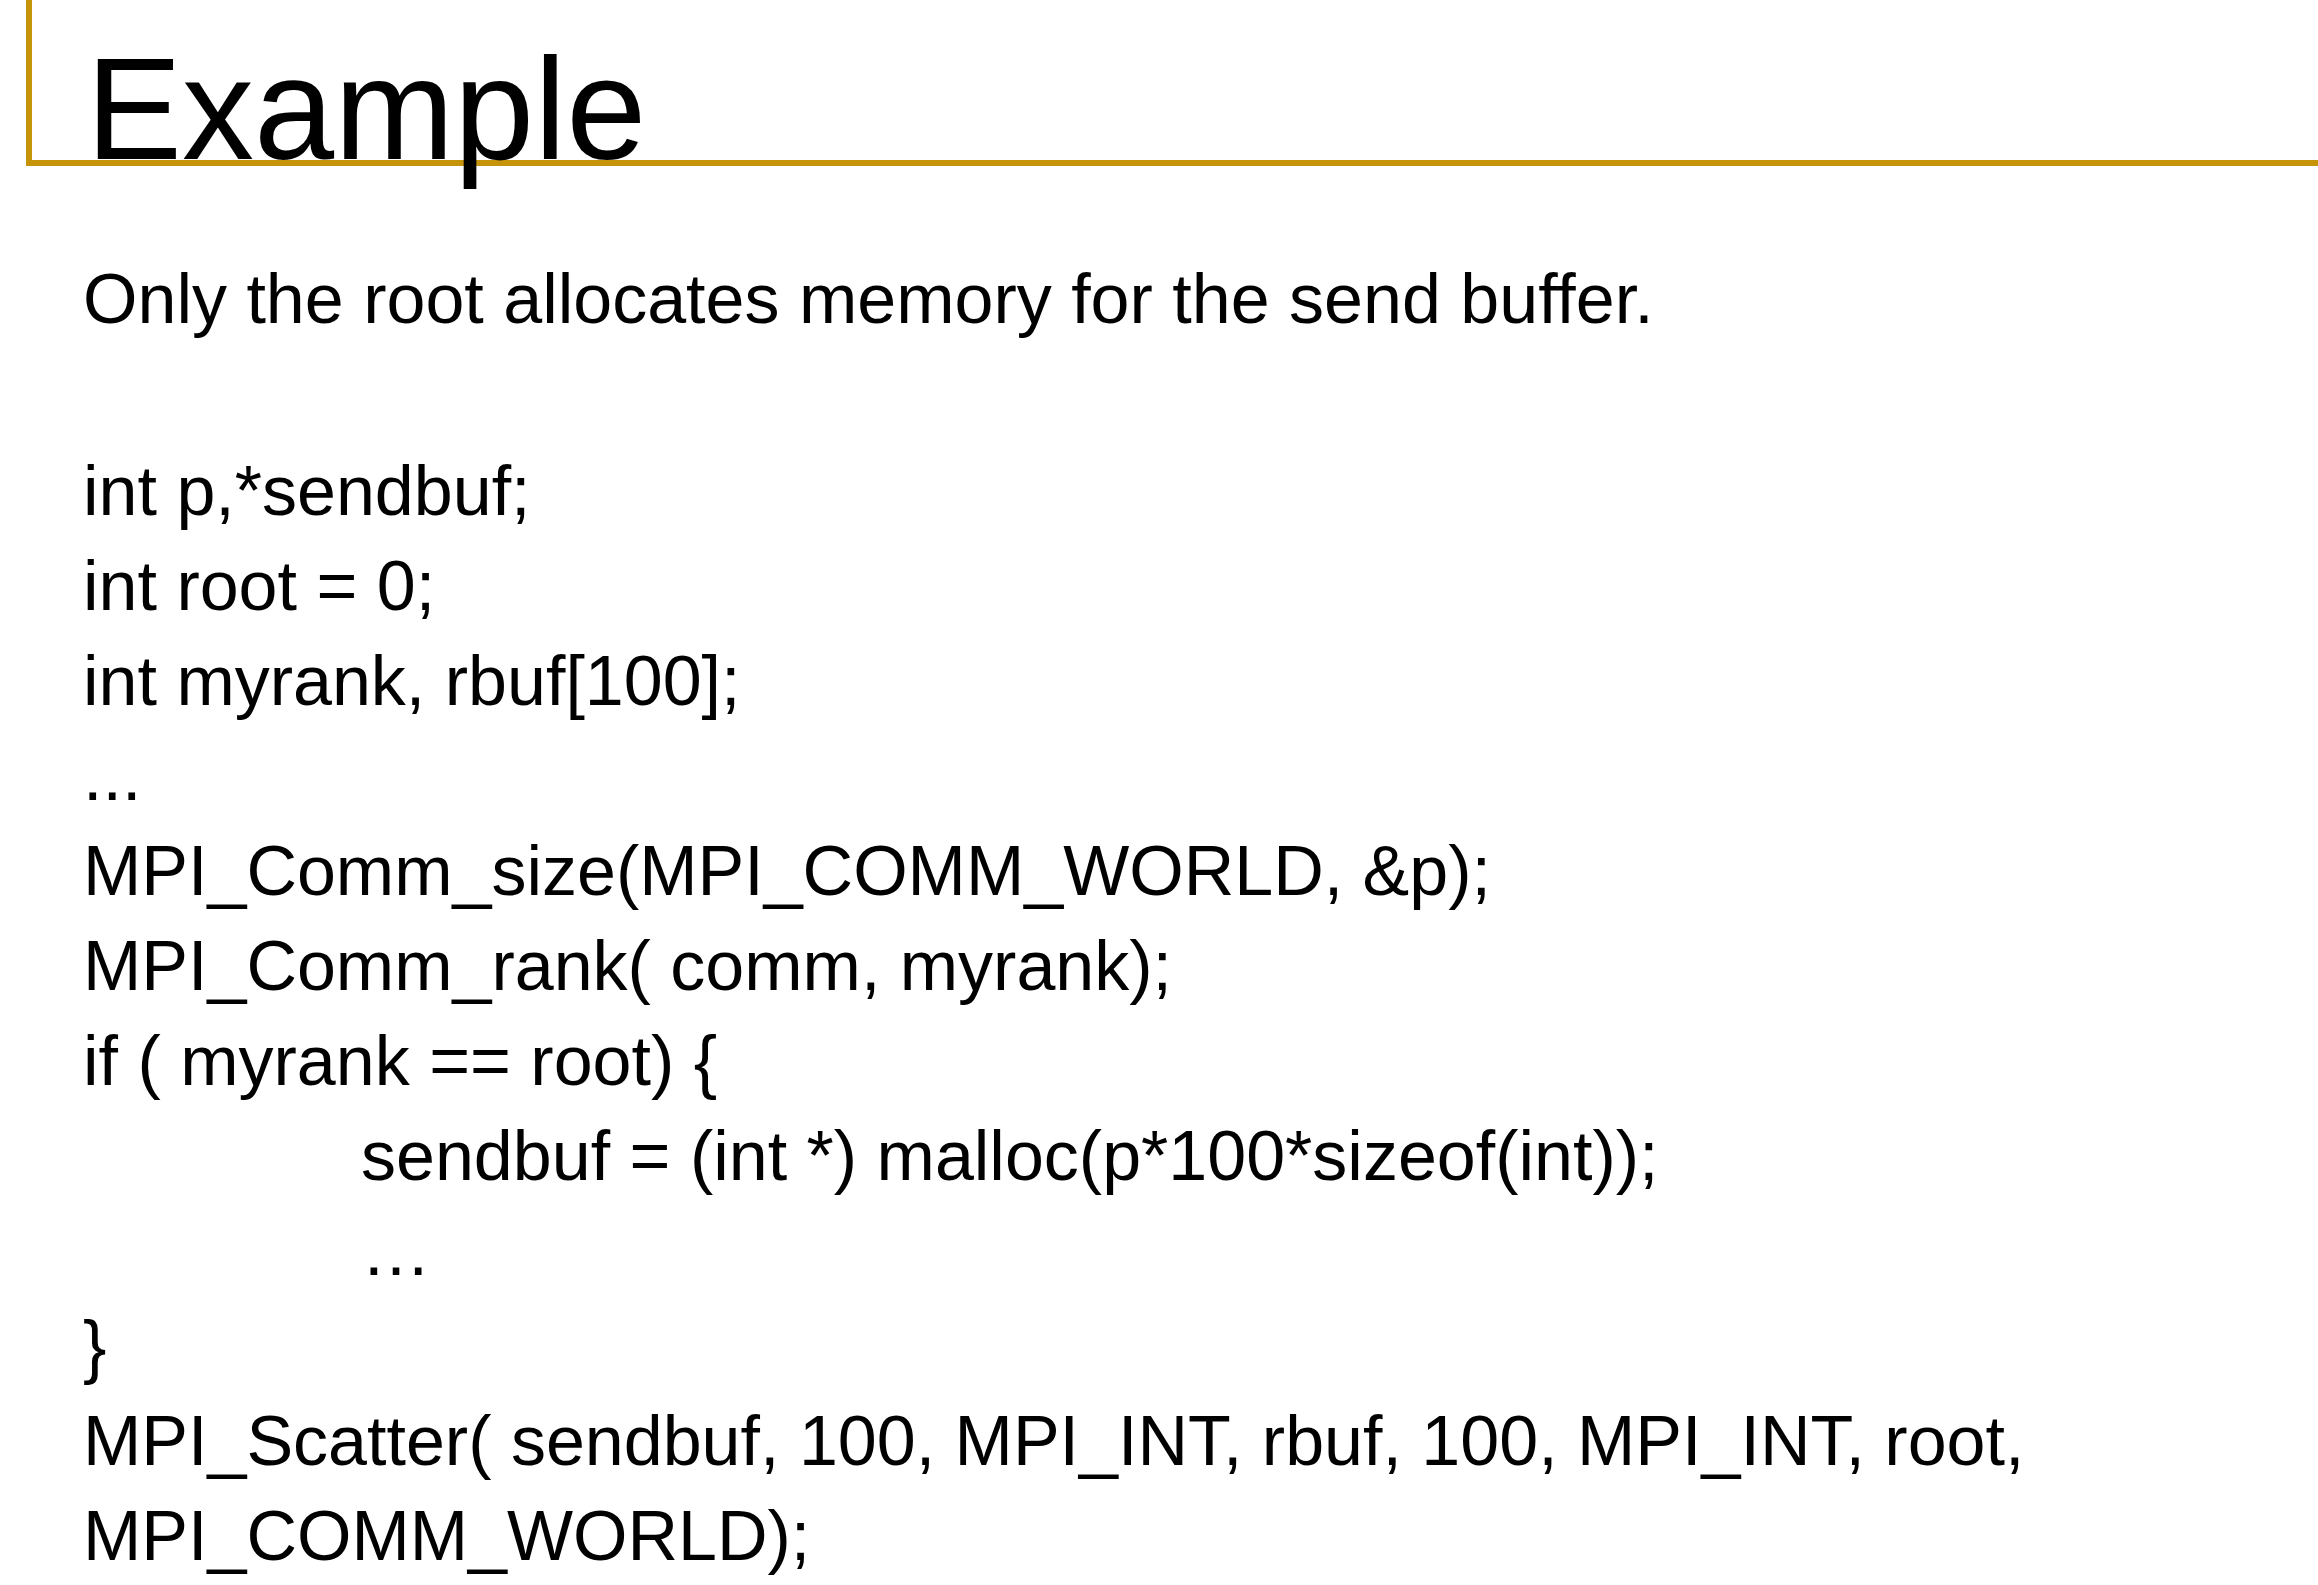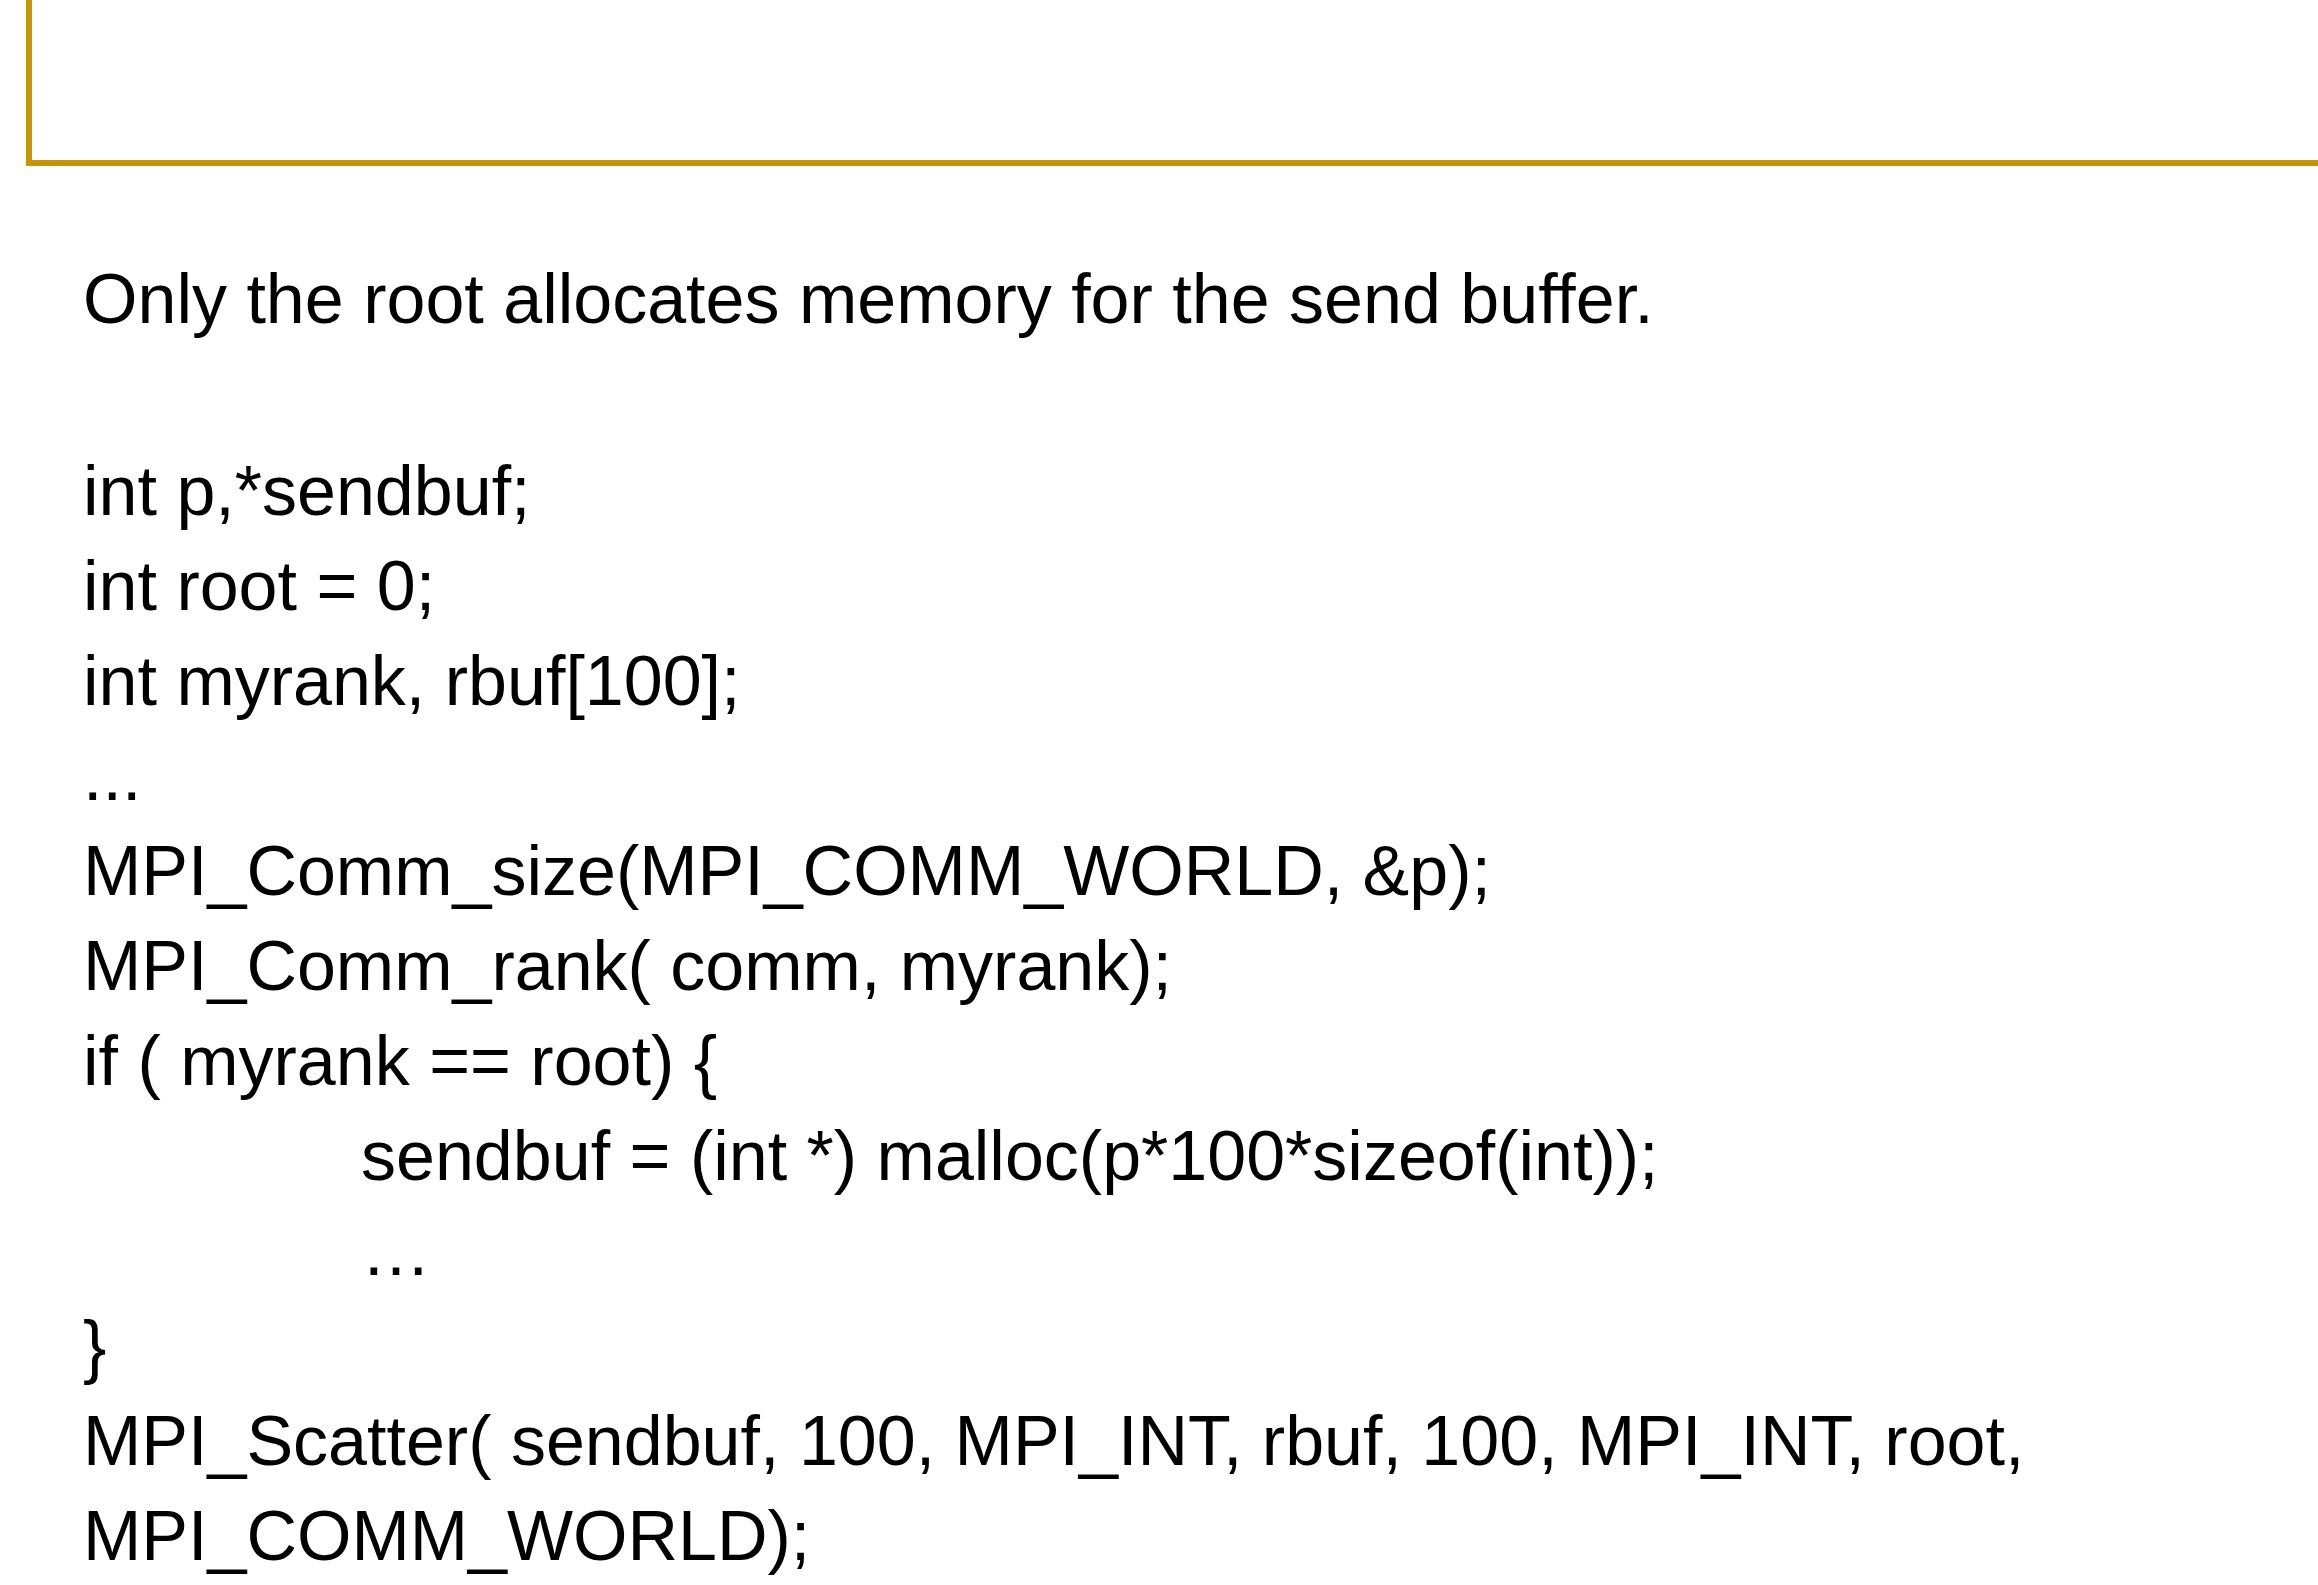"Example" h1.slide-title { html: none -> <h1>Example</h1> }
